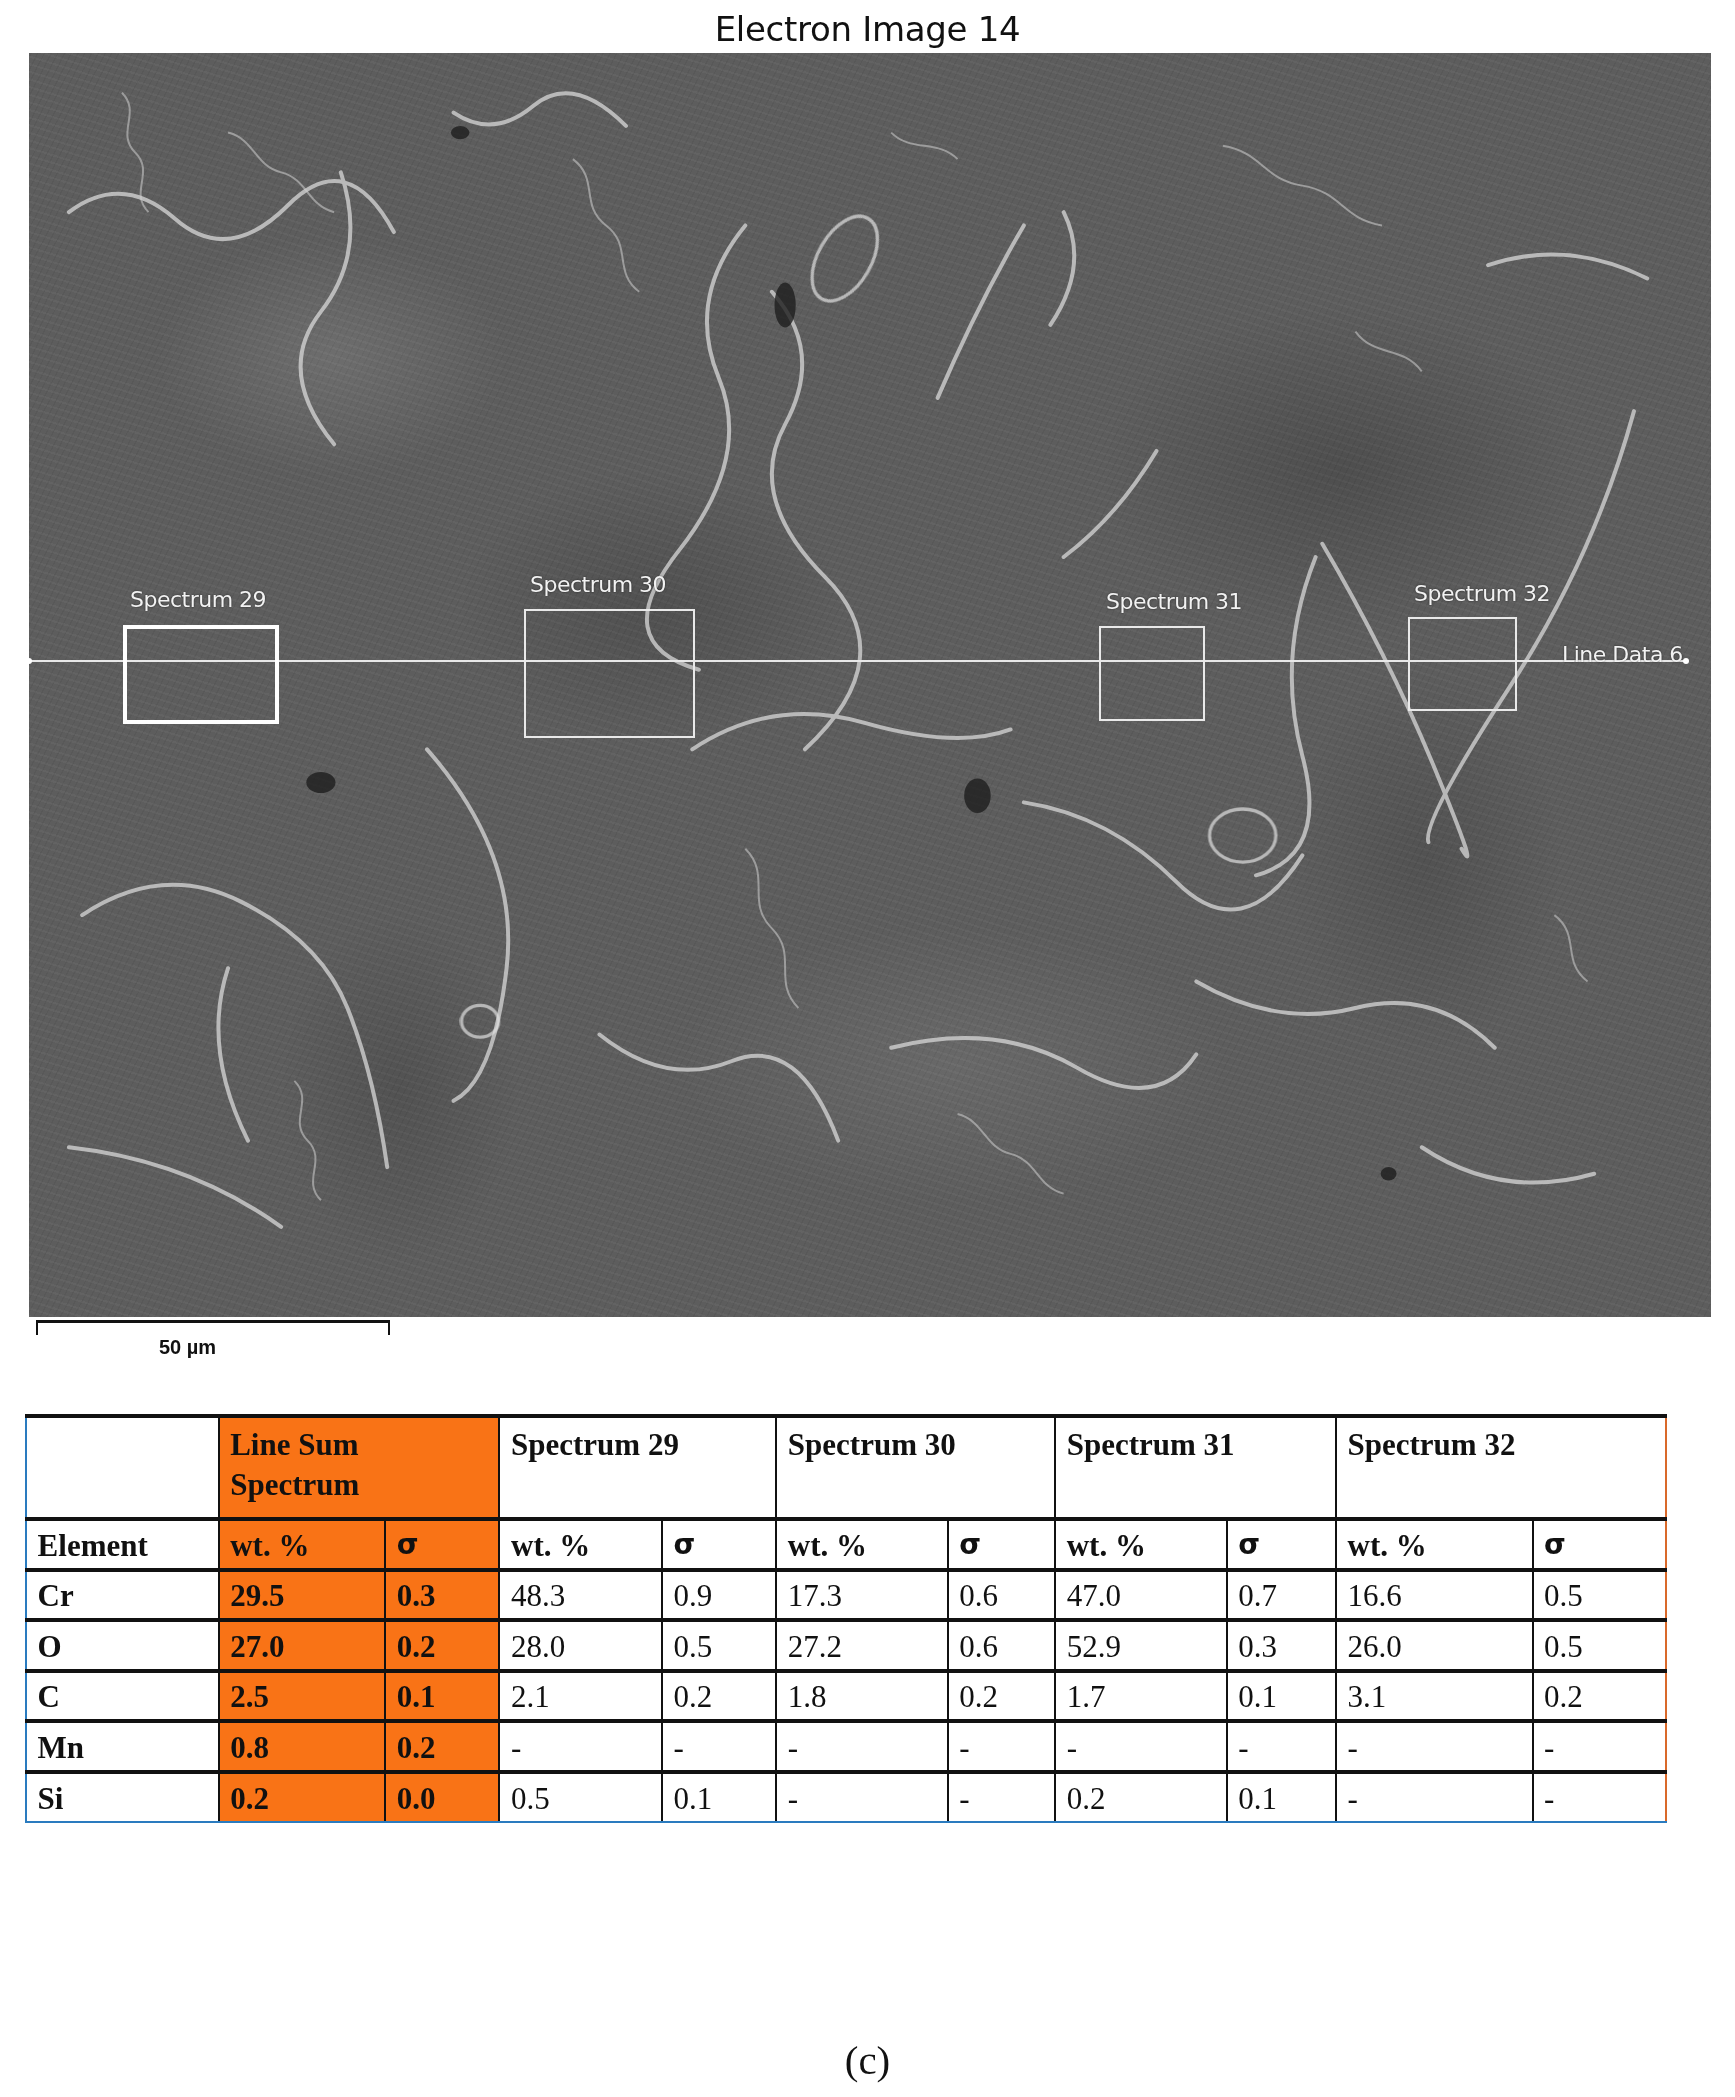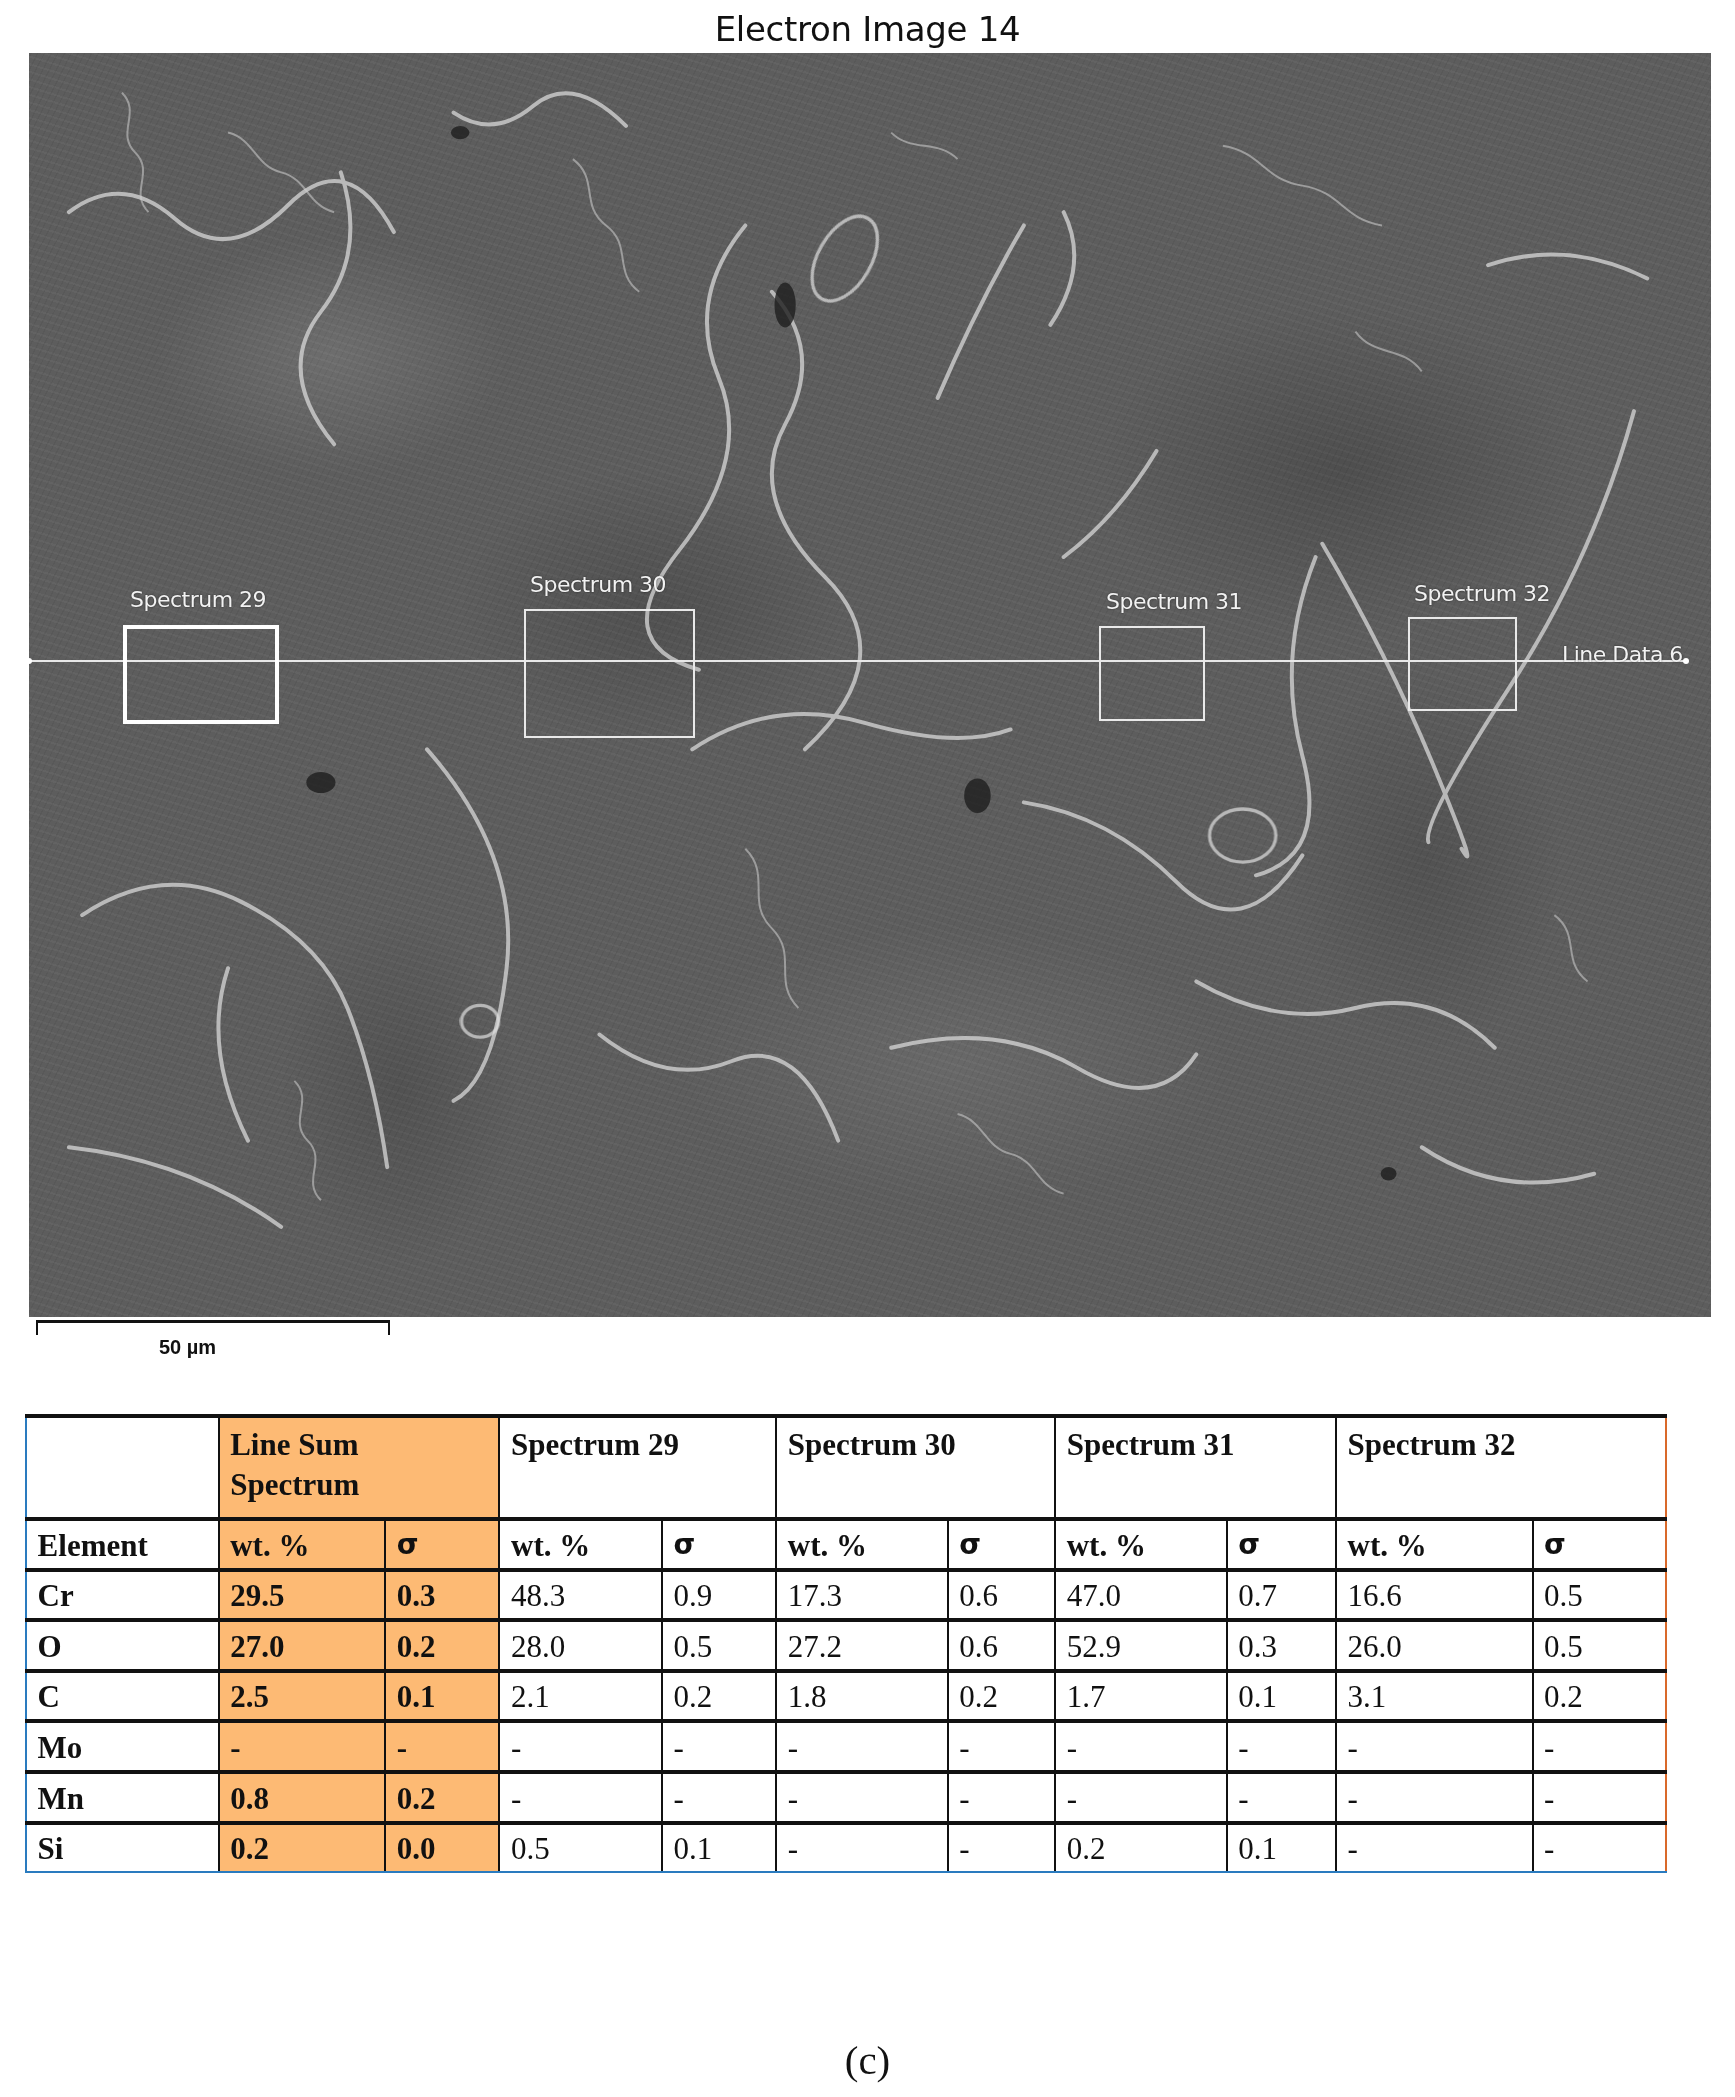"Line Sum Spectrum" table.eds td.hl { background: #fdba74 -> #f97316 }
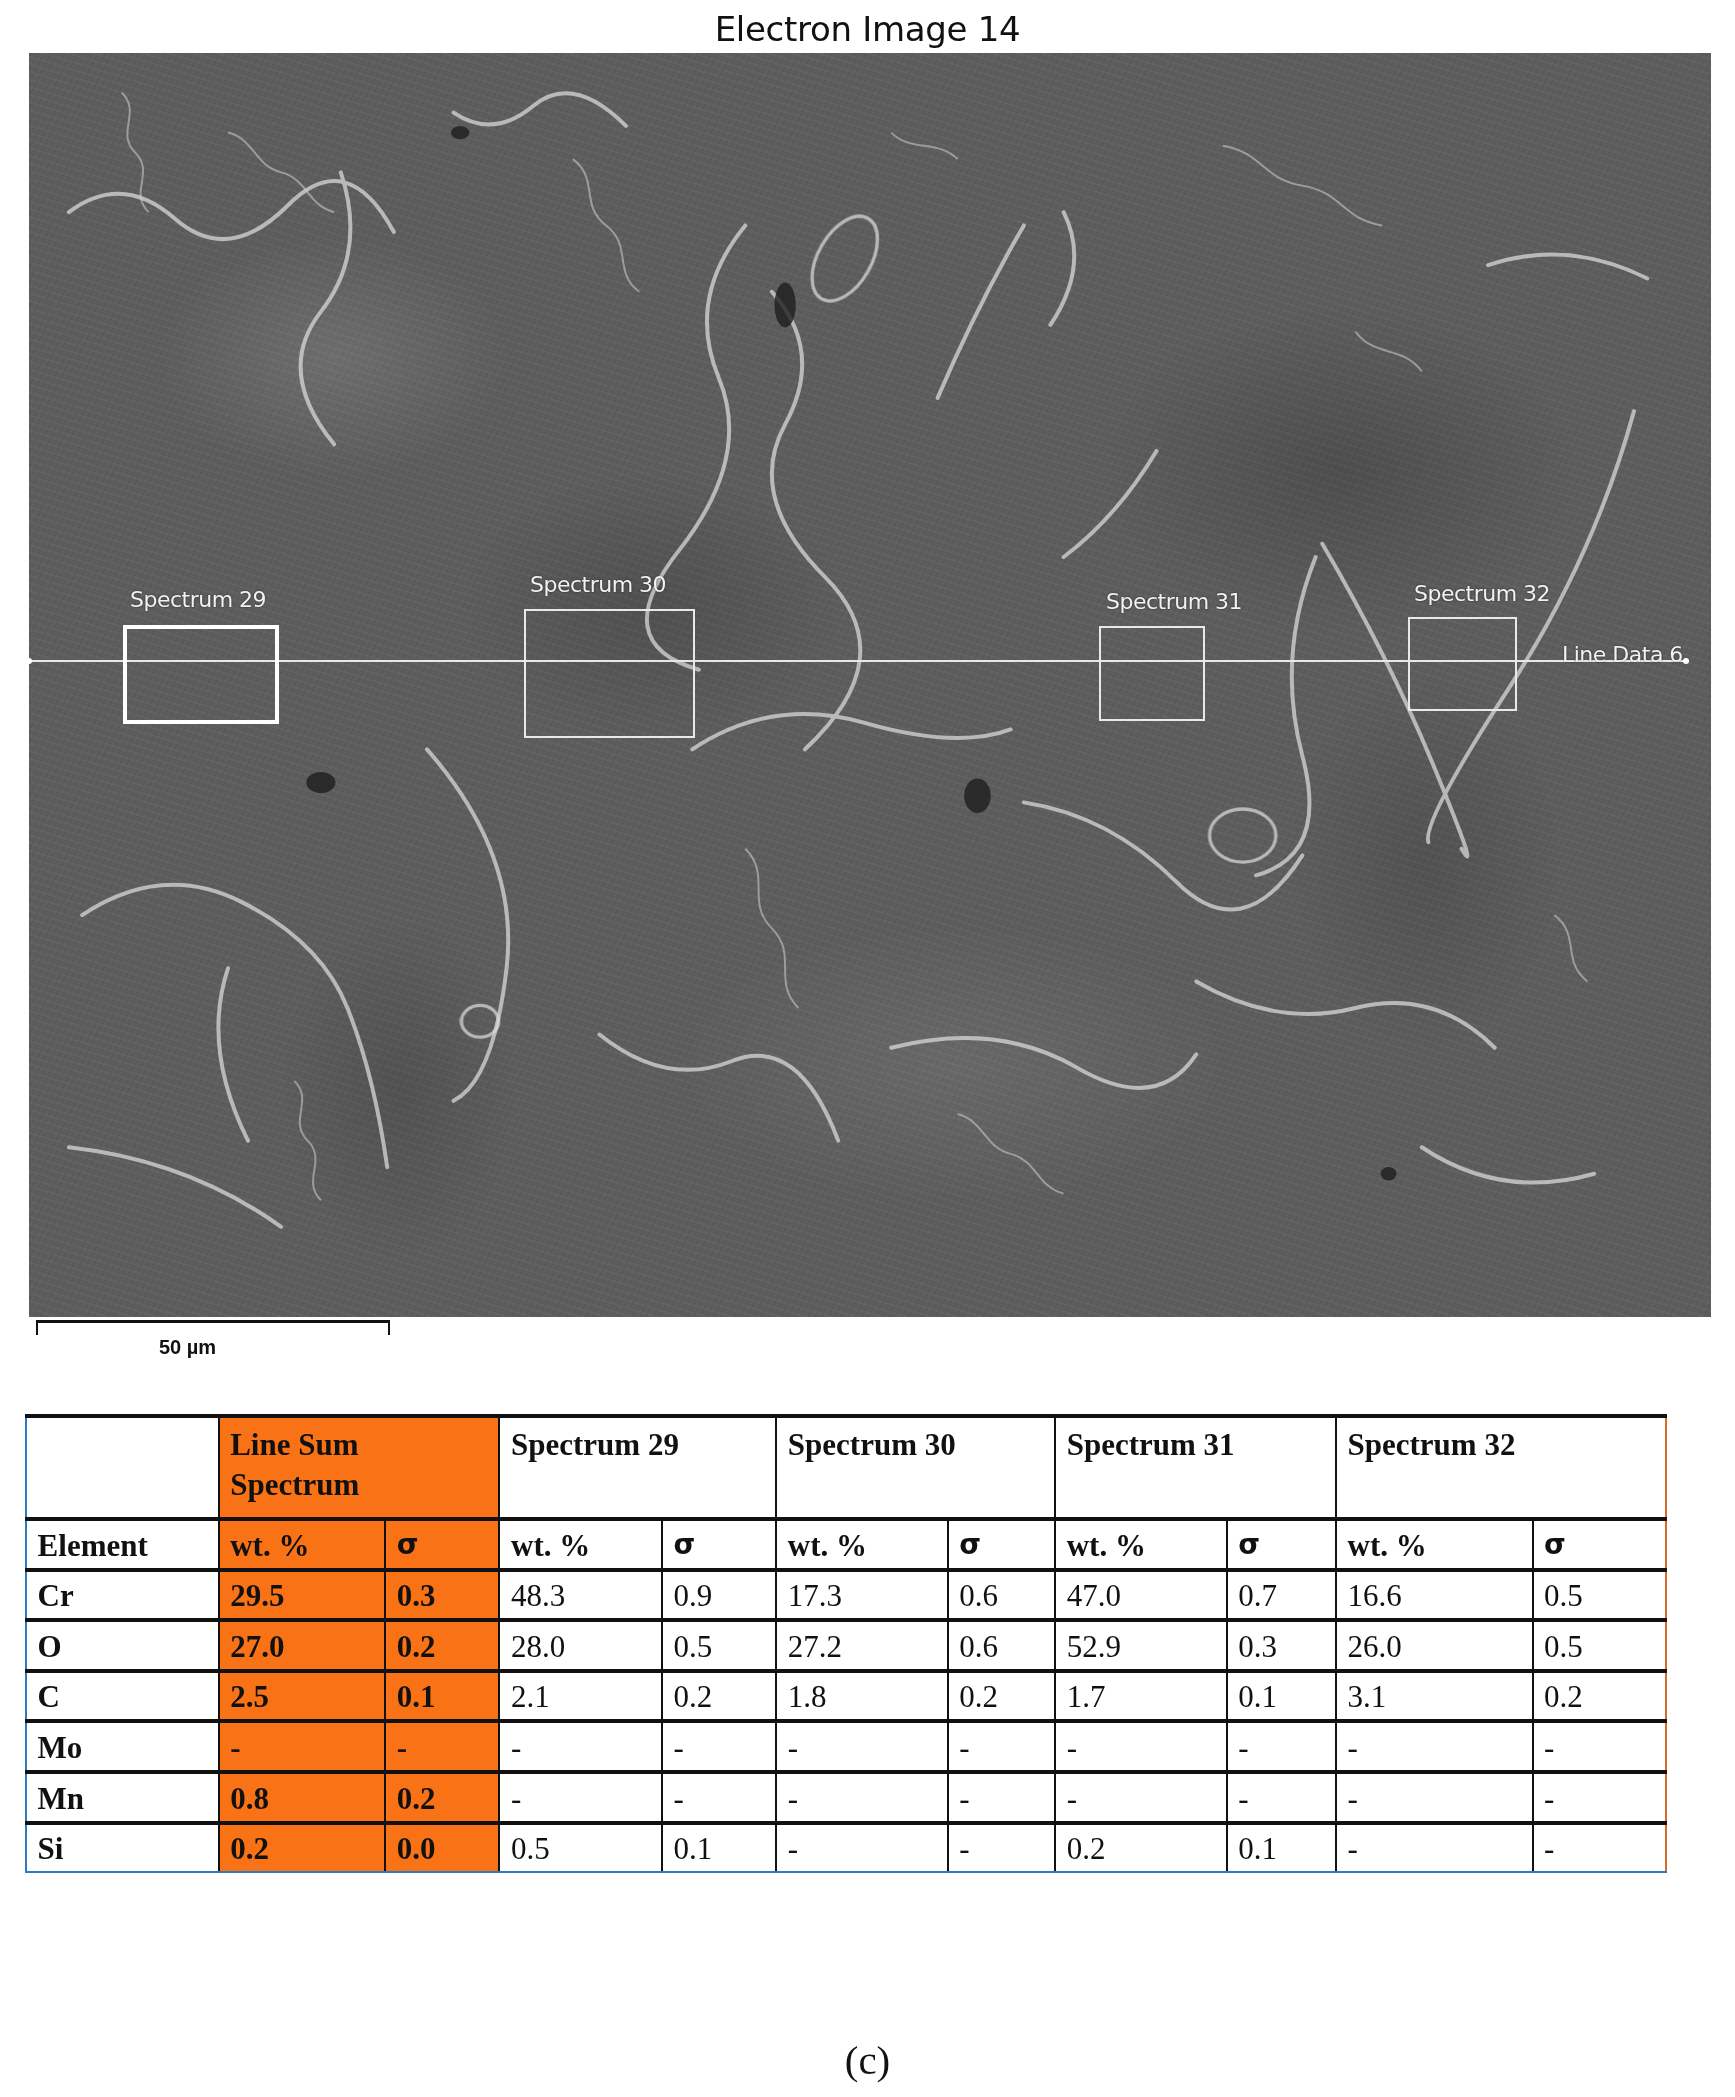"Mo" tr { html: <tr> <td>Mo</td> <td>-</td> <td>-</td> <td>-</td> <td>-</td> <td>-</td> <td>-</td> <td>-</td> <td>-</td> <td>-</td> <td>-</td> </tr> -> none }
